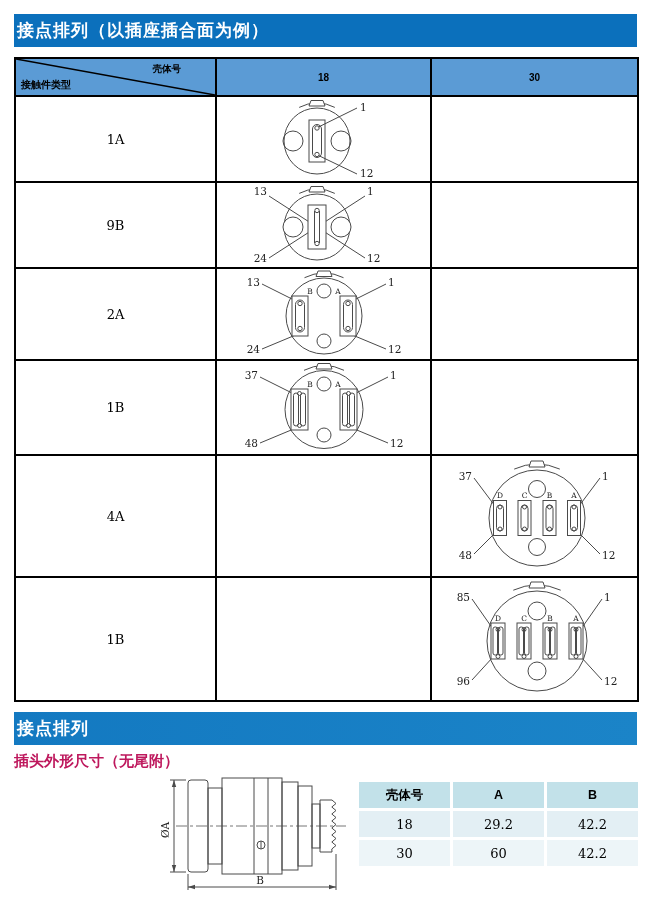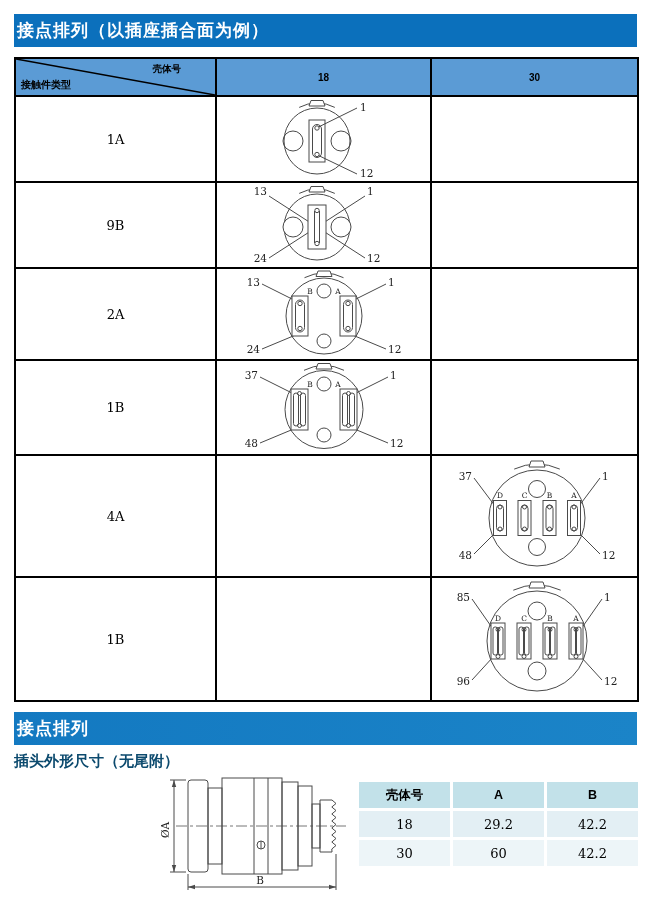"插头外形尺寸（无尾附）" #subtitle { color: #0c4a6e -> #be185d }
